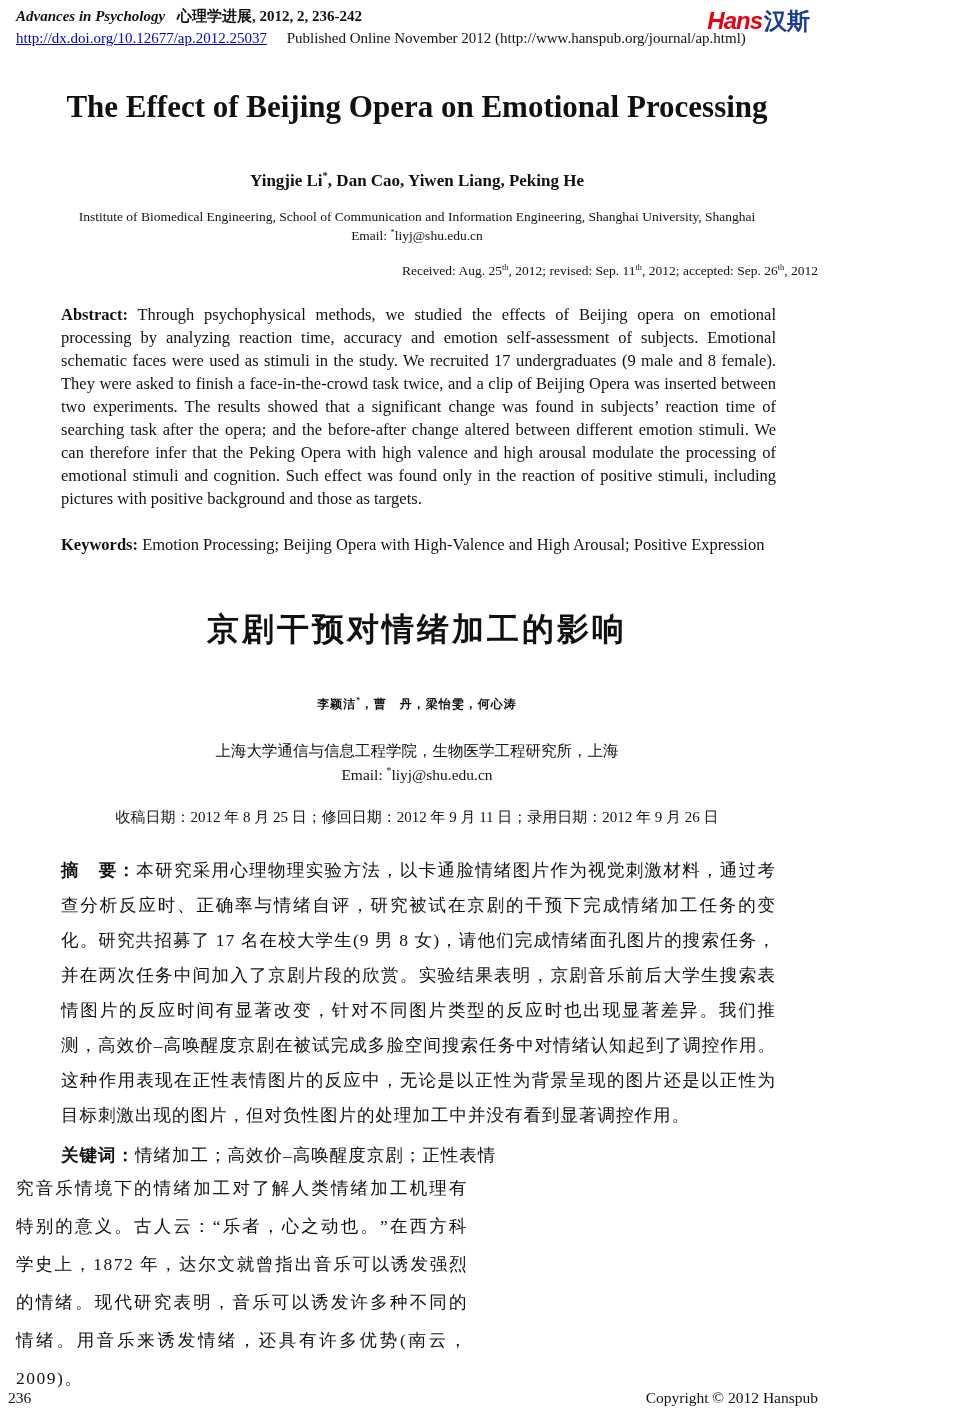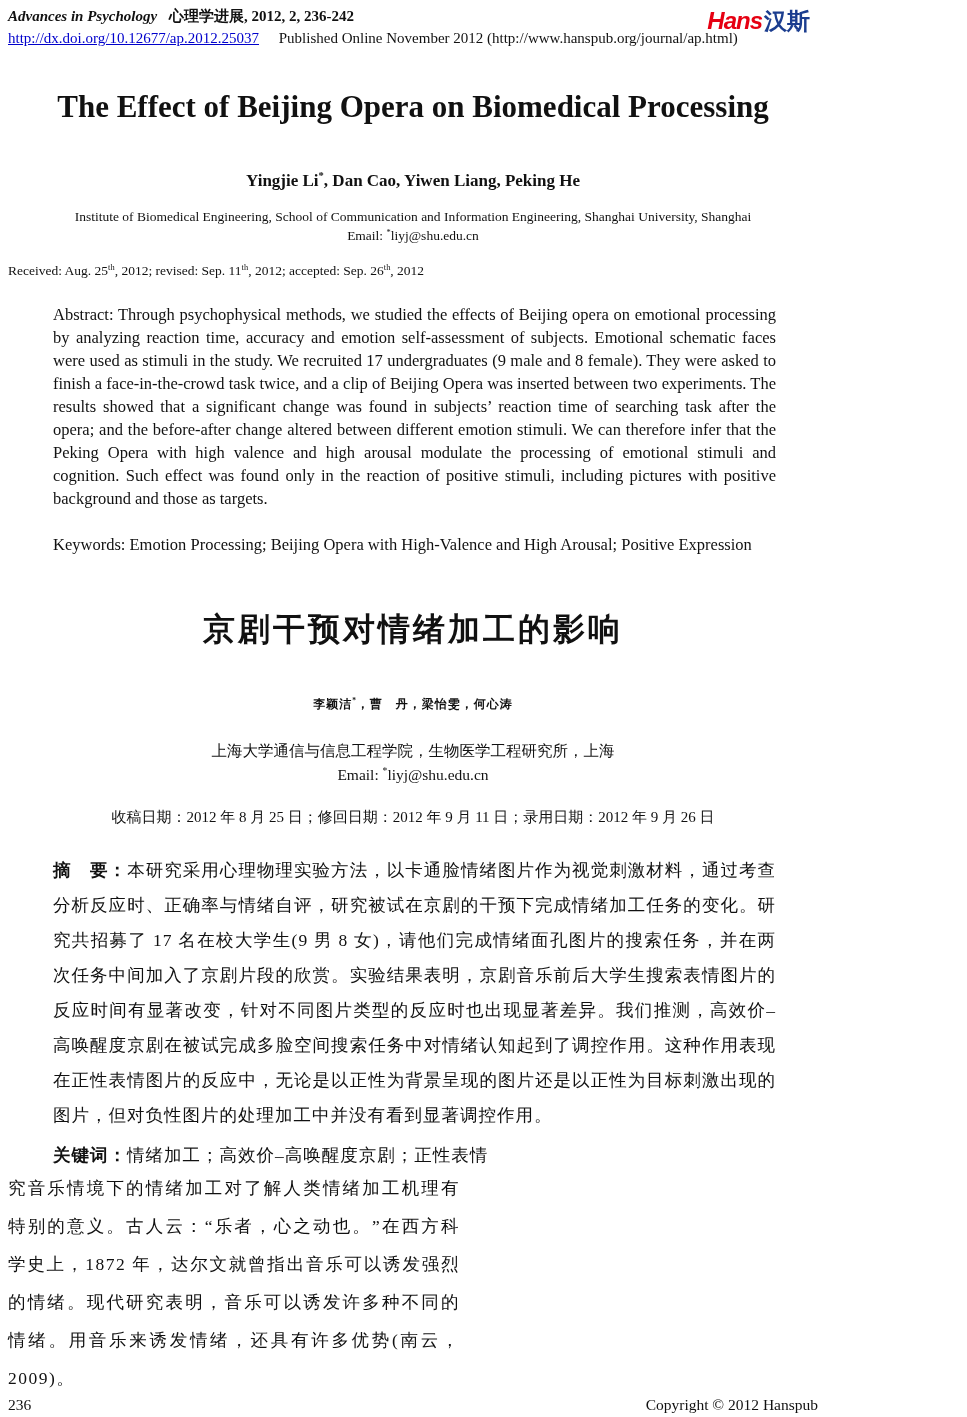"Advances in Psychology 心理学进展, 2012," .page { padding: 6px 8px 0 8px -> 6px 8px 0 16px }
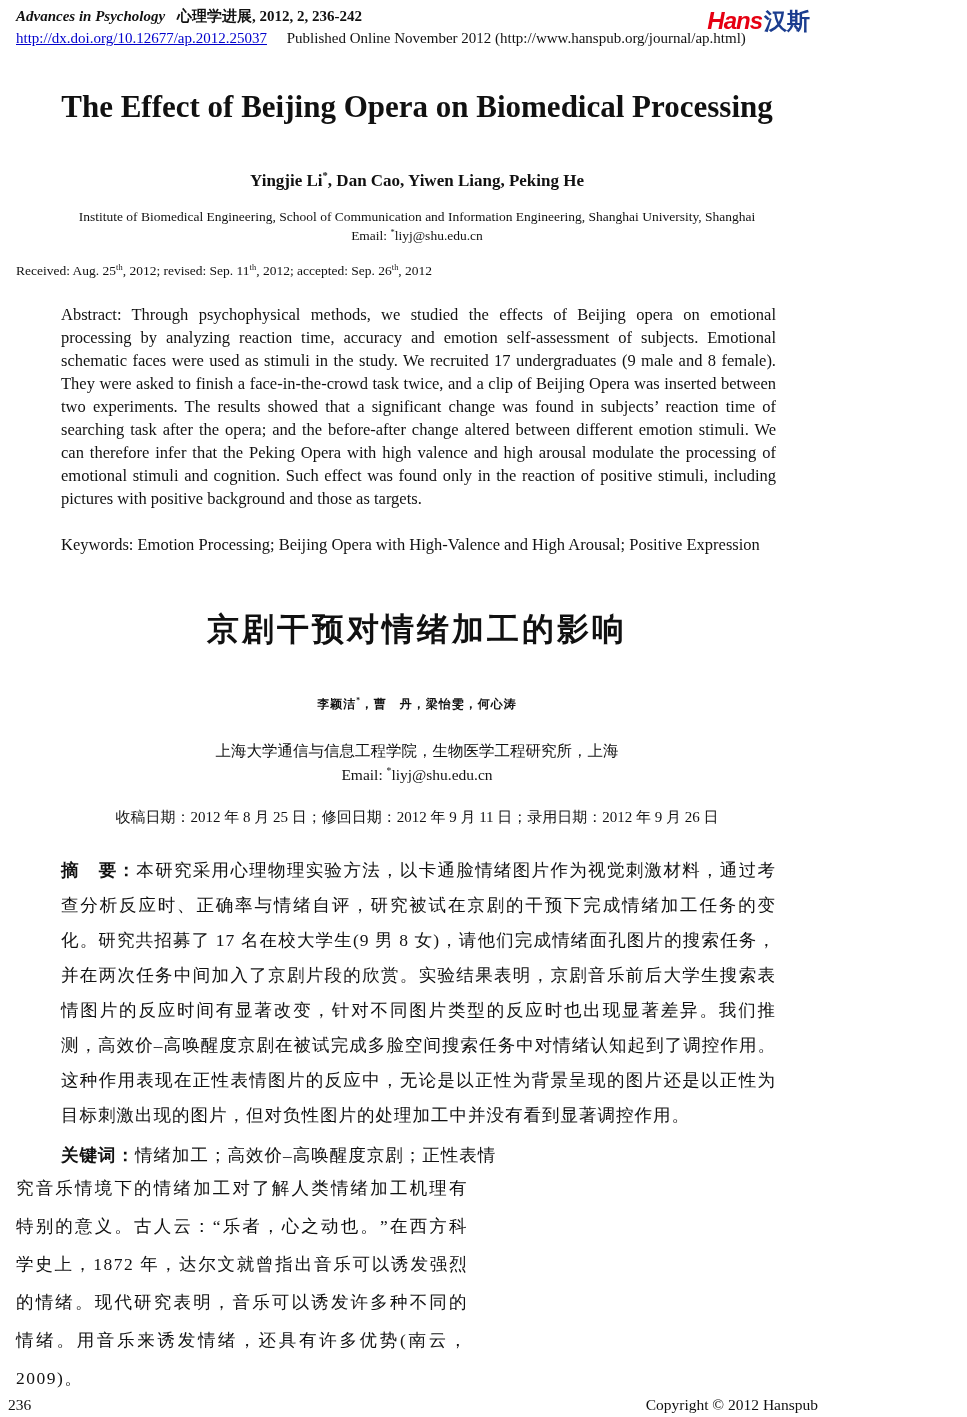"The Effect of Beijing Opera" h1.title { text: Biomedical -> Emotional }
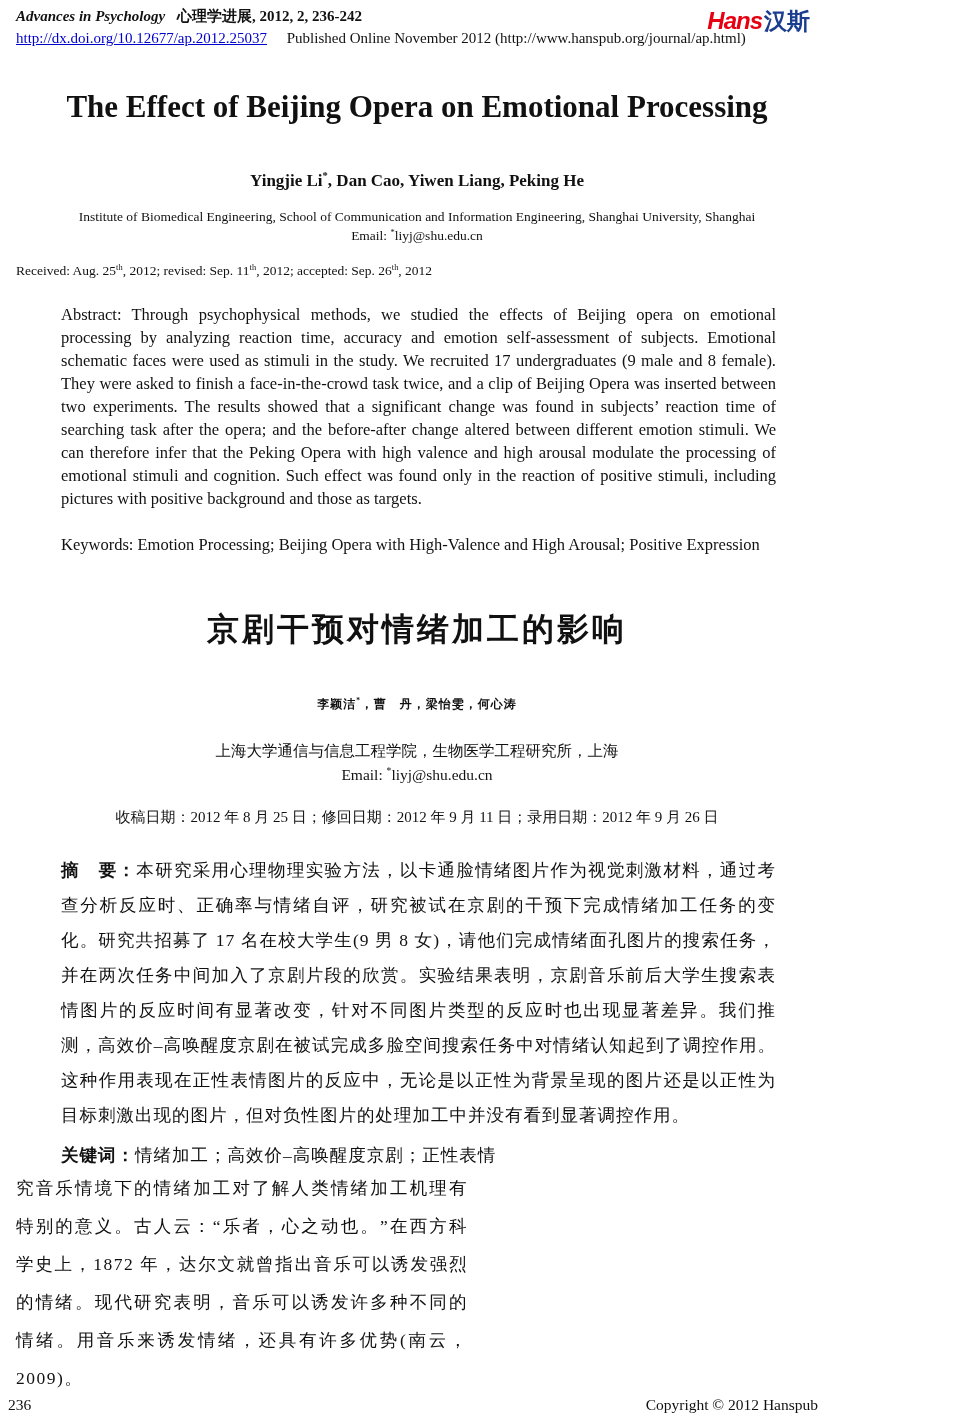"Received: Aug. 25th, 2012; revised:" .received { text-align: left -> right }
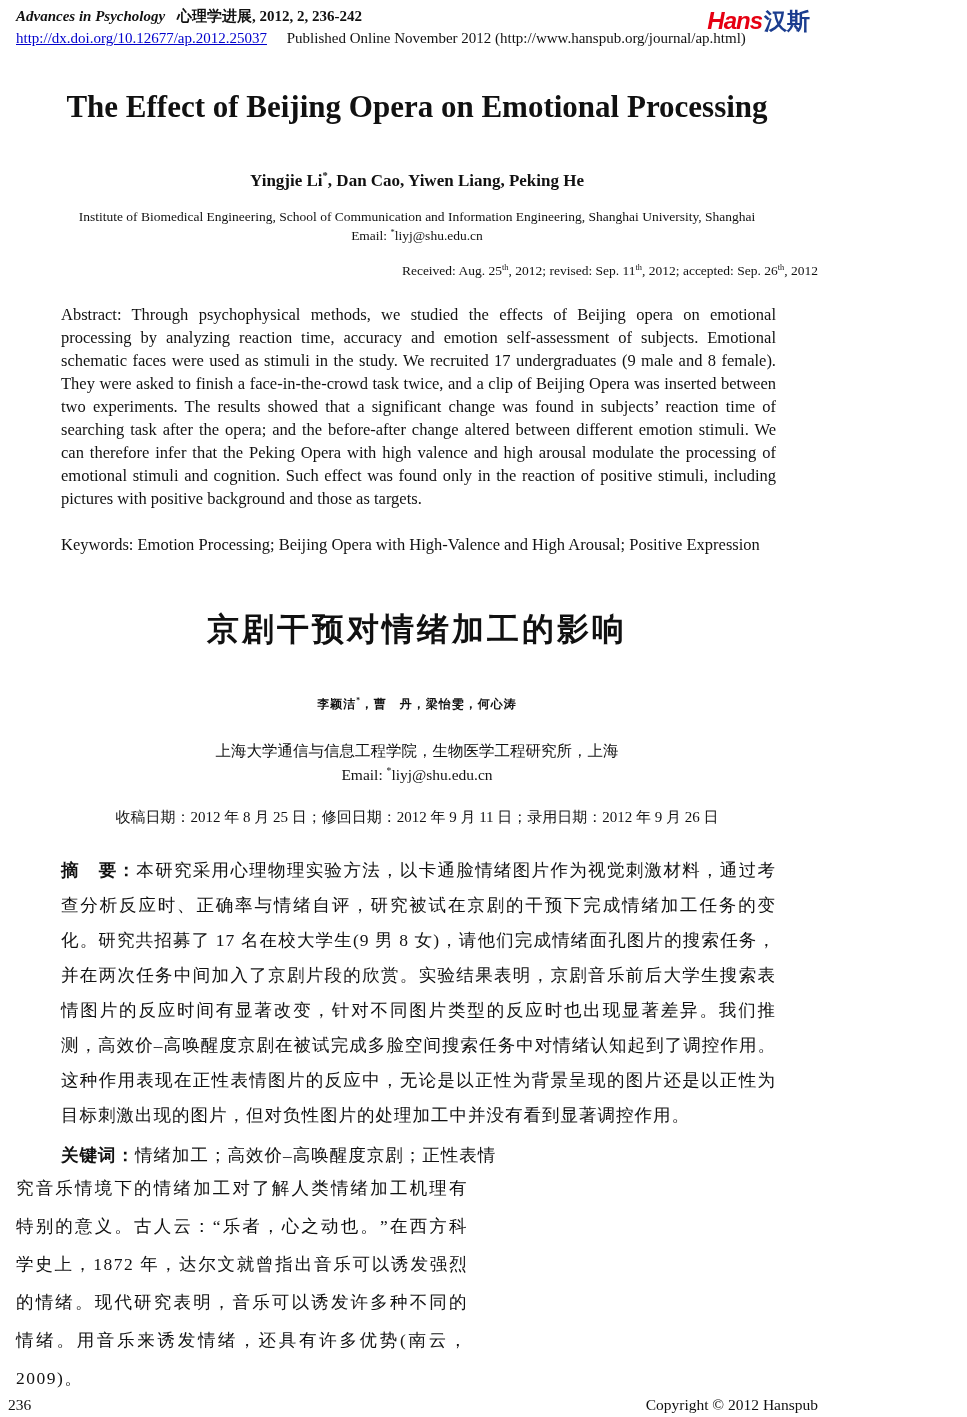"Abstract:" .abstract b, .kw b { font-weight: normal -> bold }
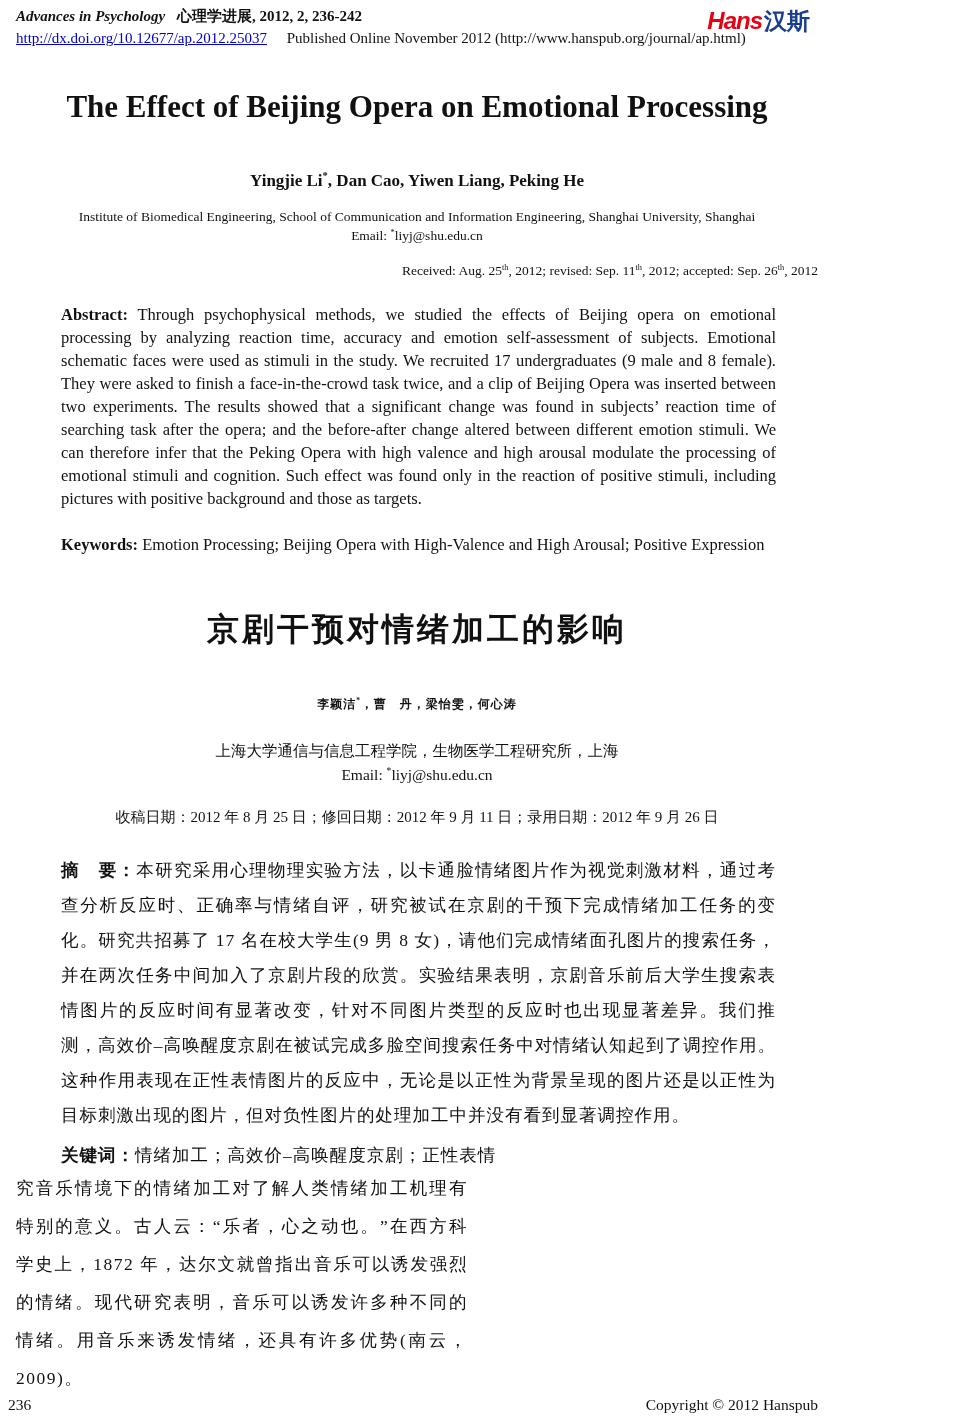"236" .footer { bottom: 3px -> 10px }
